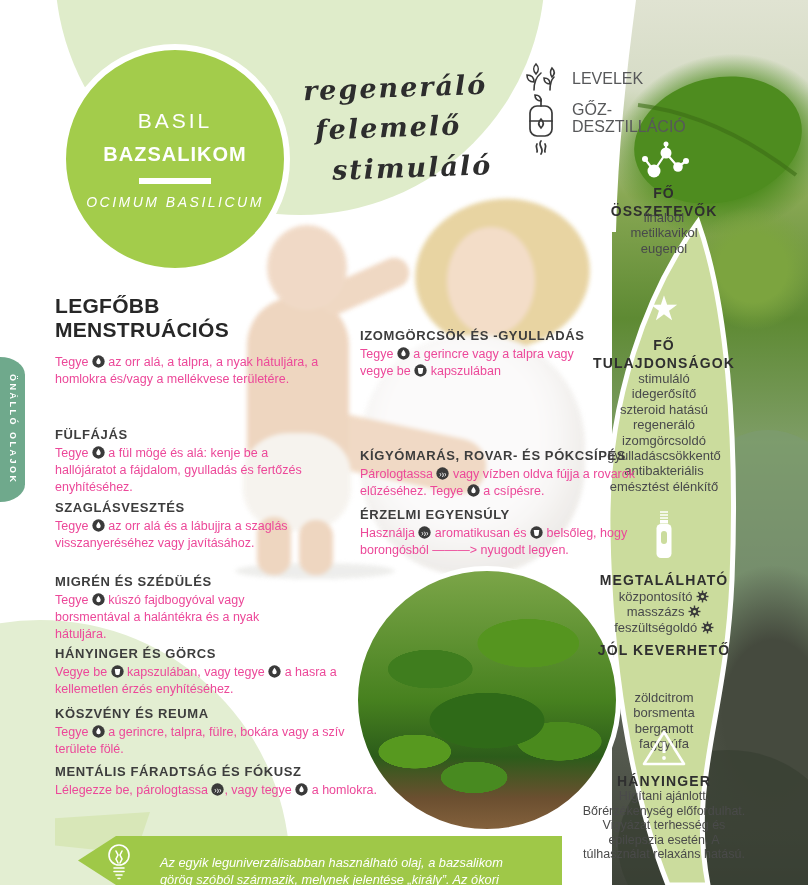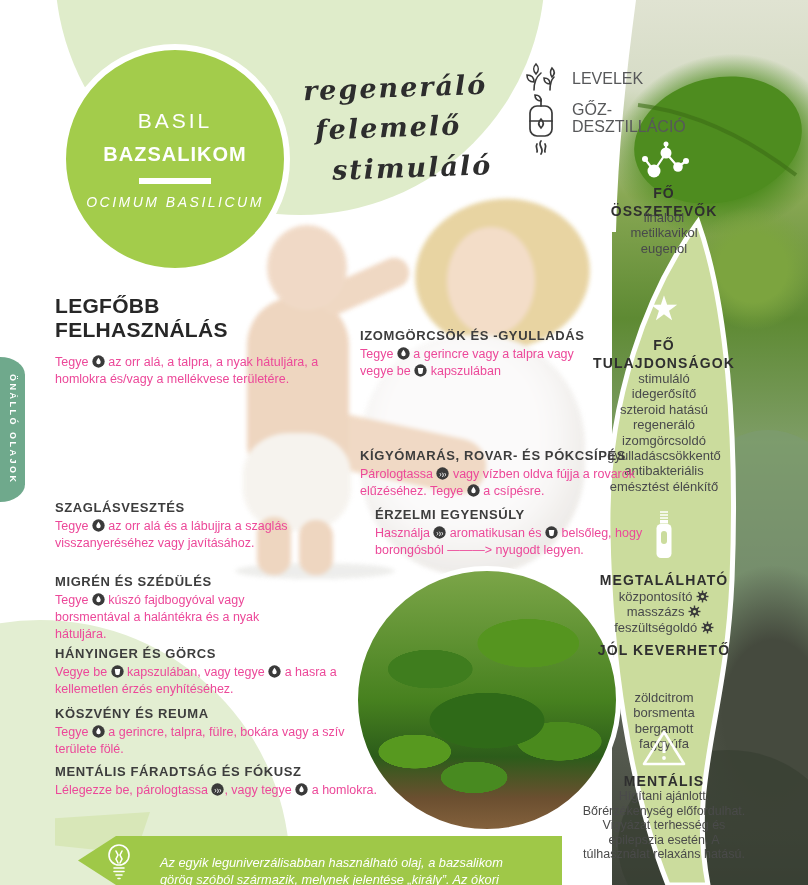"FELHASZNÁLÁS" div { text: FELHASZNÁLÁS -> MENSTRUÁCIÓS }
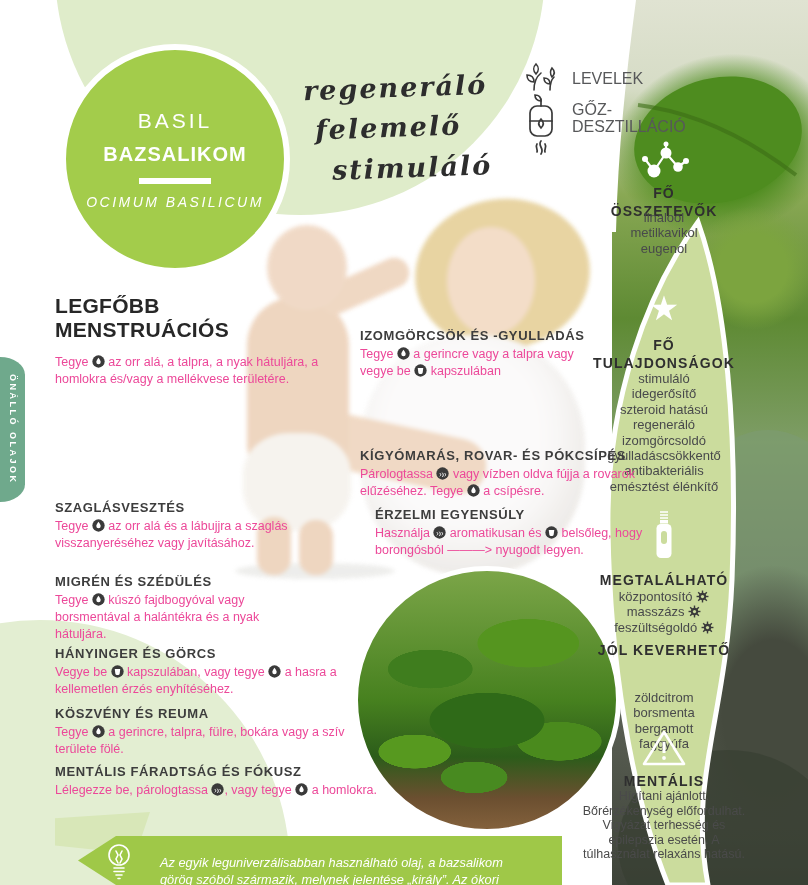"FÜLFÁJÁS" div.sec { html: none -> <div> <h4>FÜLFÁJÁS</h4> <p>Tegye <span><svg> <circle></circle> <path></path> </svg></span> a fül mögé és alá: kenje be a hallójáratot a fájdalom, gyulladás és fertőzés enyhítéséhez.</p> </div> }
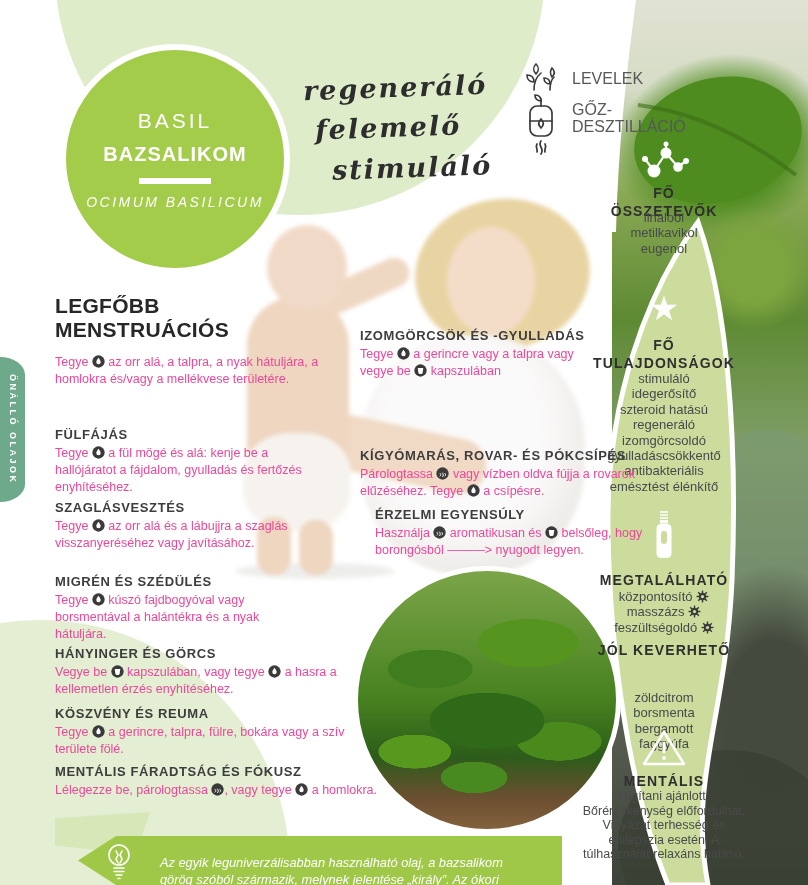"ÉRZELMI EGYENSÚLY" div.sec { margin-left: 15px -> none }
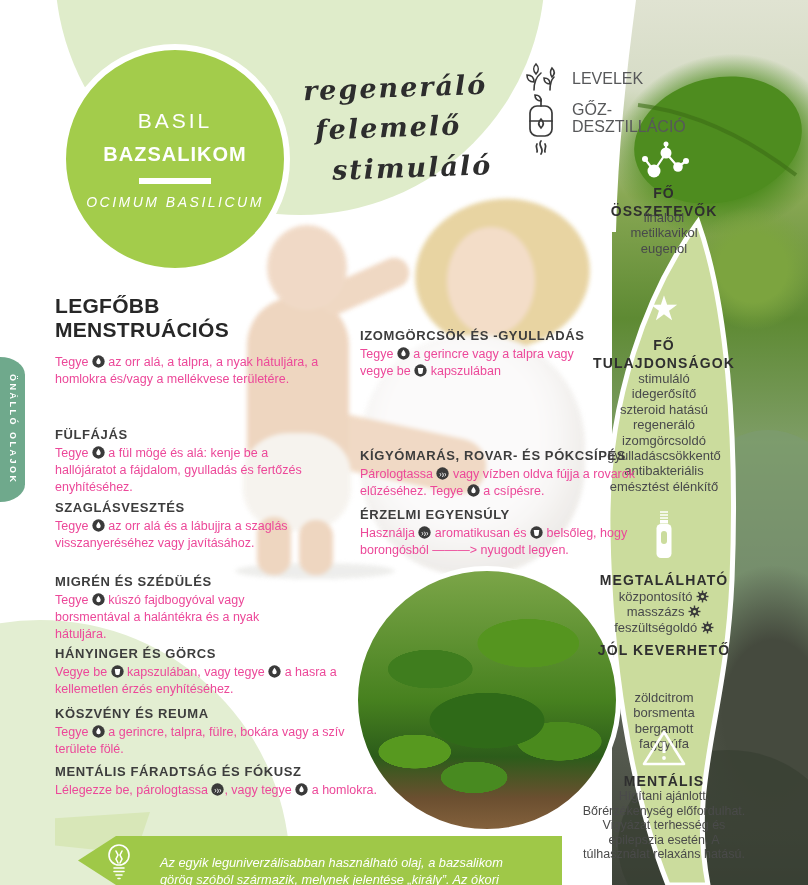"MENTÁLIS" div.band-block { text: MENTÁLIS -> HÁNYINGER }
